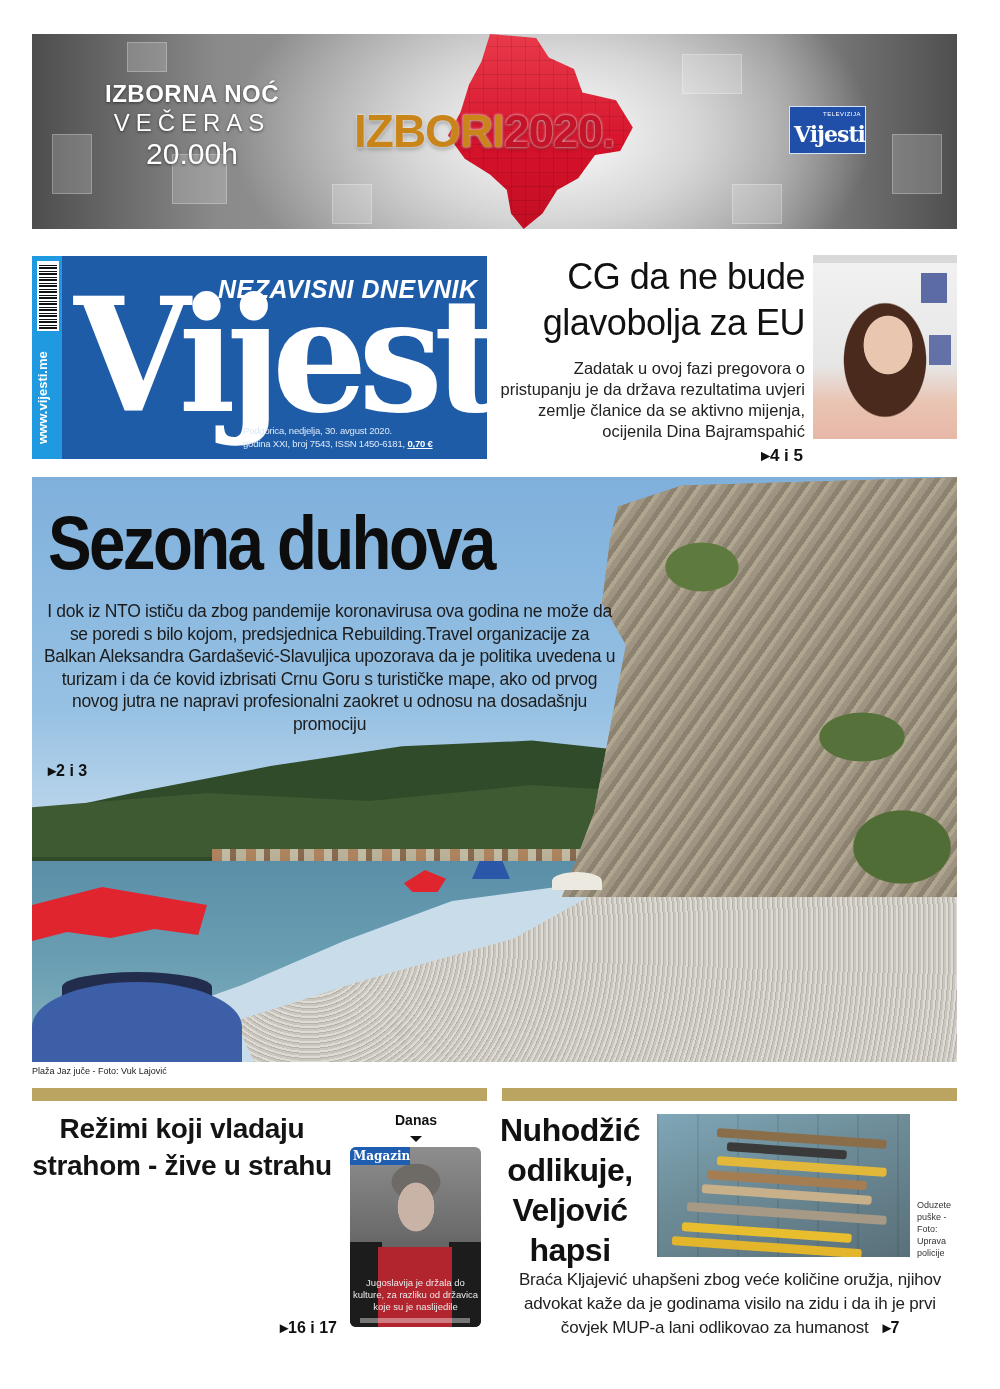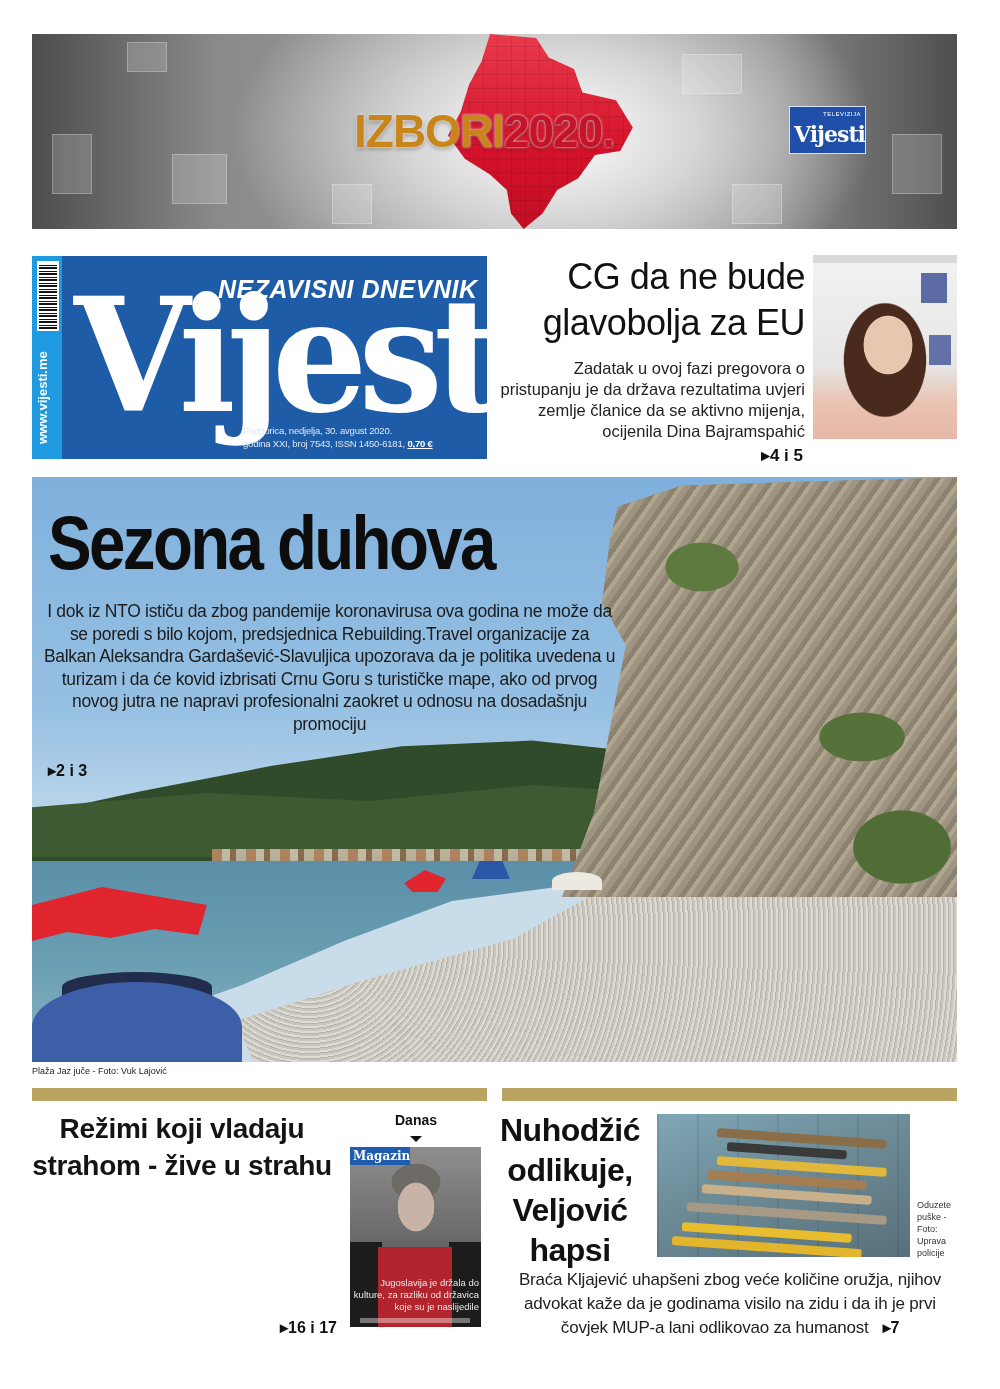"IZBORNA NOĆ" div.noc { html: none -> <div> <div>IZBORNA NOĆ</div> <div>VEČERAS</div> <div>20.00h</div> </div> }
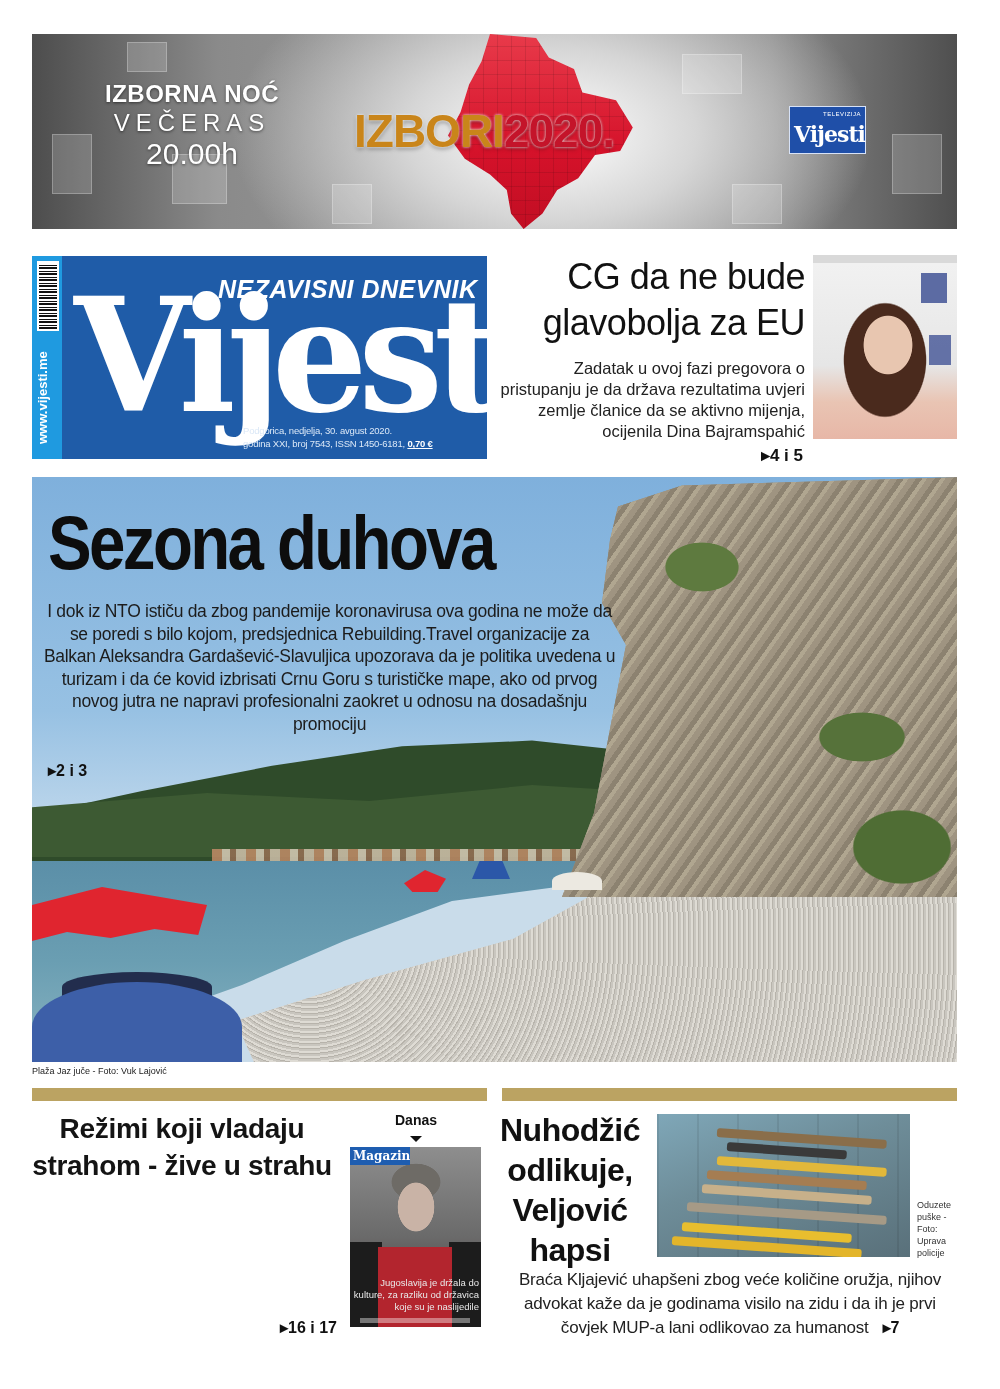"Magazin" .magazin { border-radius: none -> 6px }
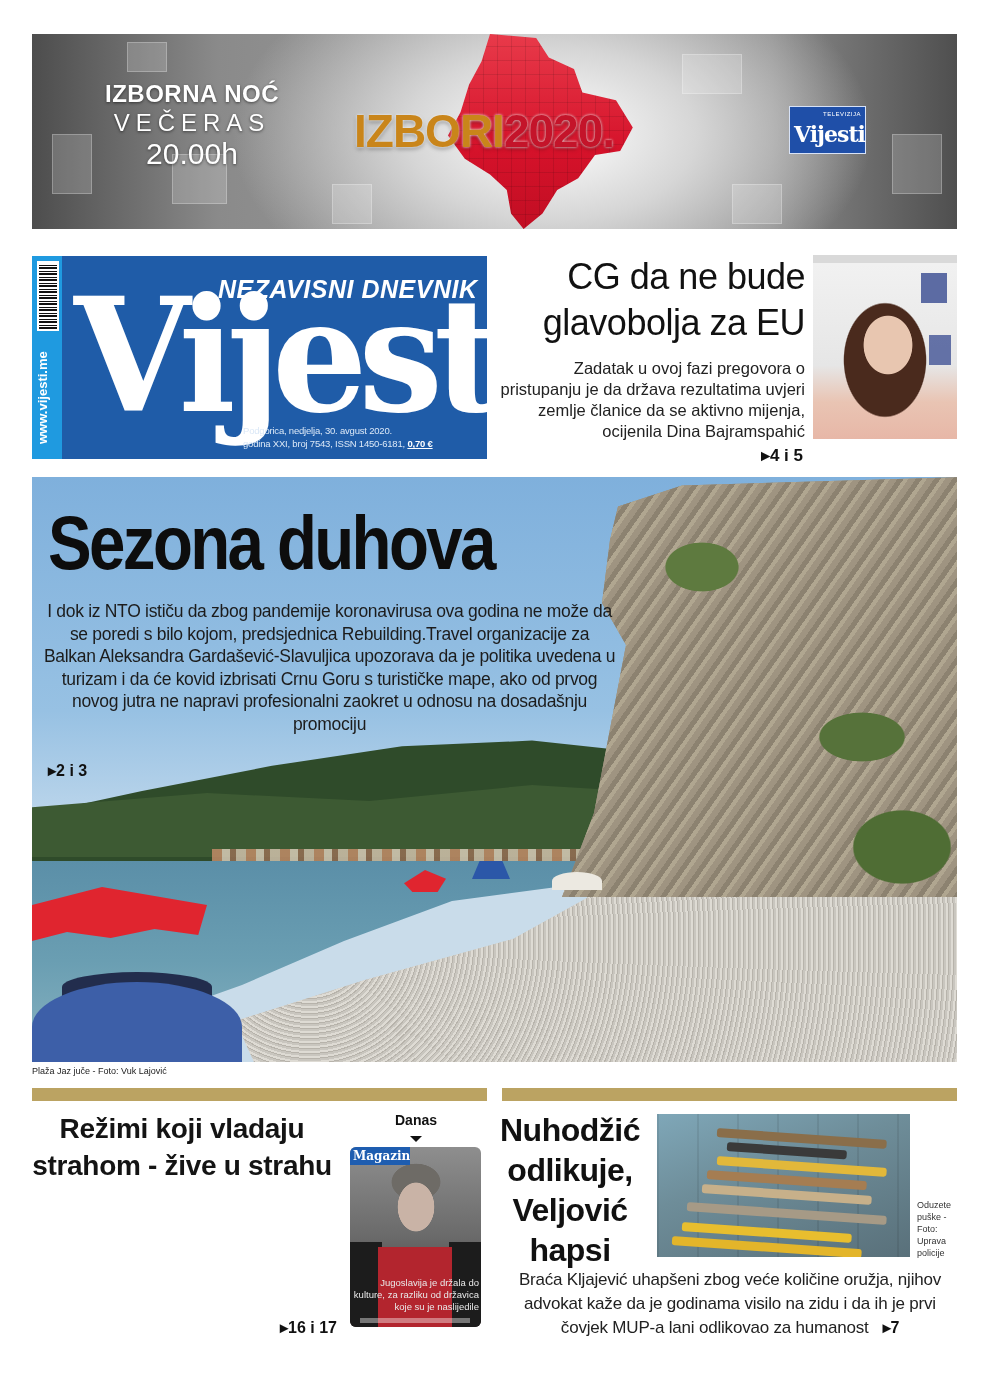"Jugoslavija je držala do kulture," .magazin .cover-text { text-align: right -> center }
